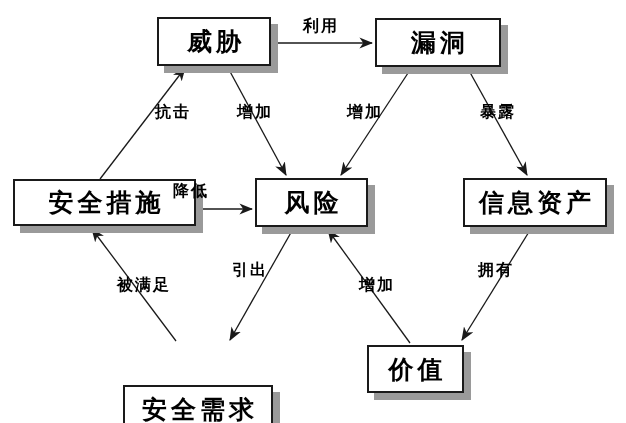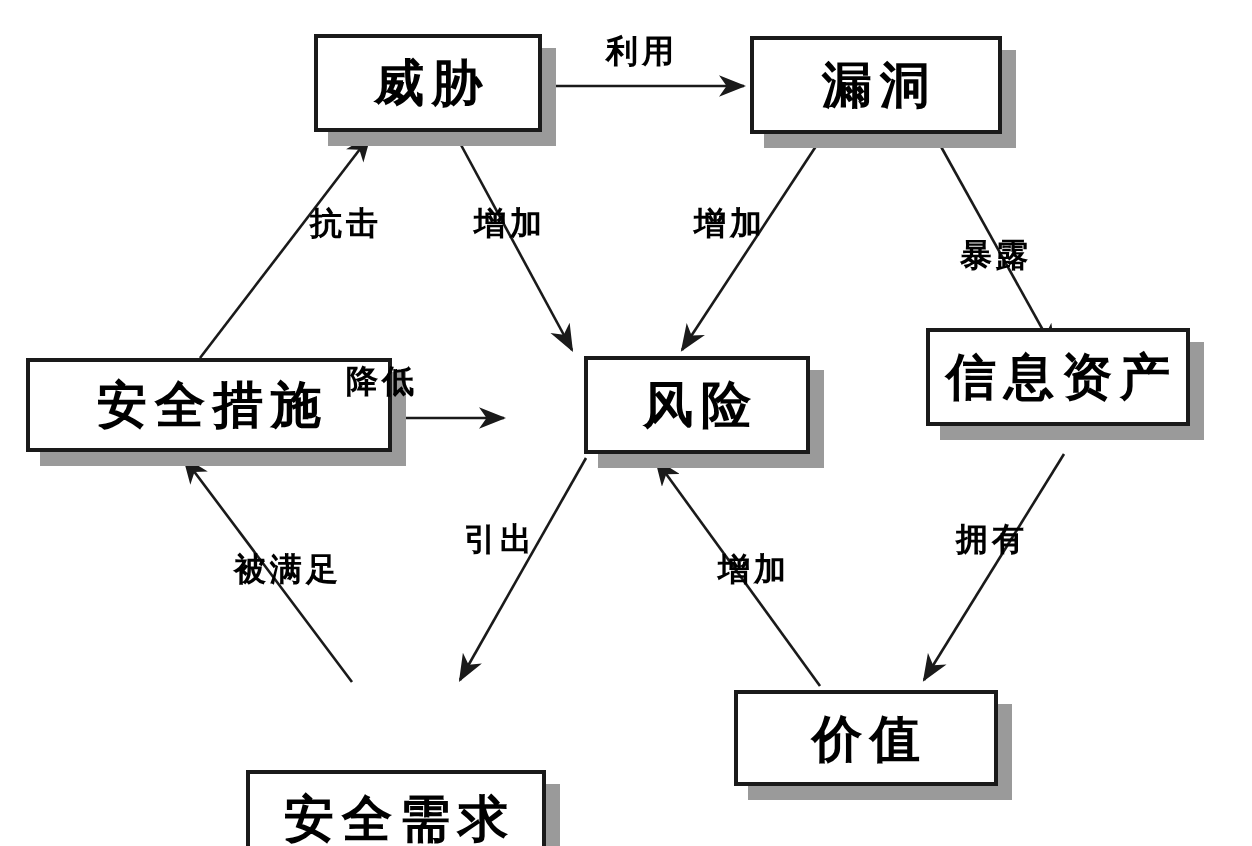"暴露" div.edge-label { top: 128px -> 112px }
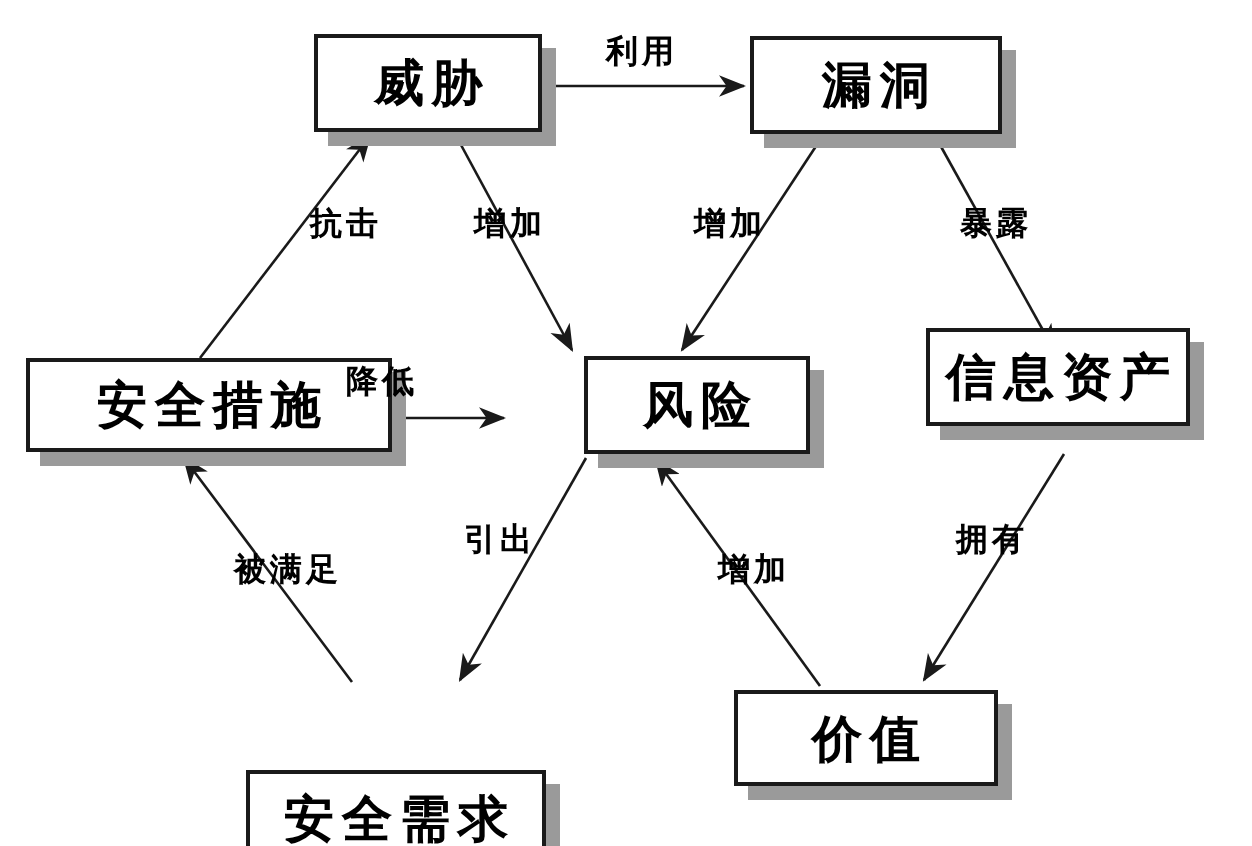"风险" div.node { margin-left: 37px -> none }
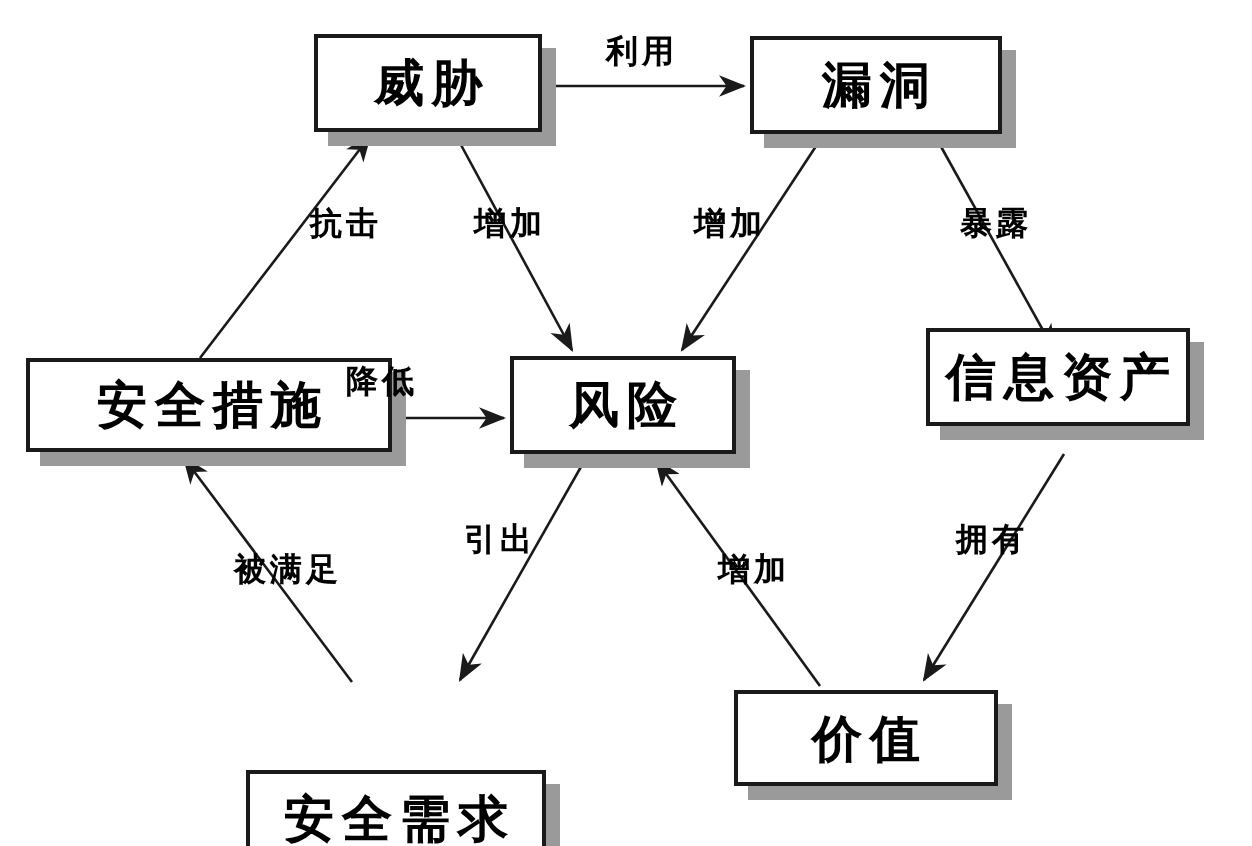"信息资产" div.node { top: 164px -> 178px; width: 132px -> 144px }
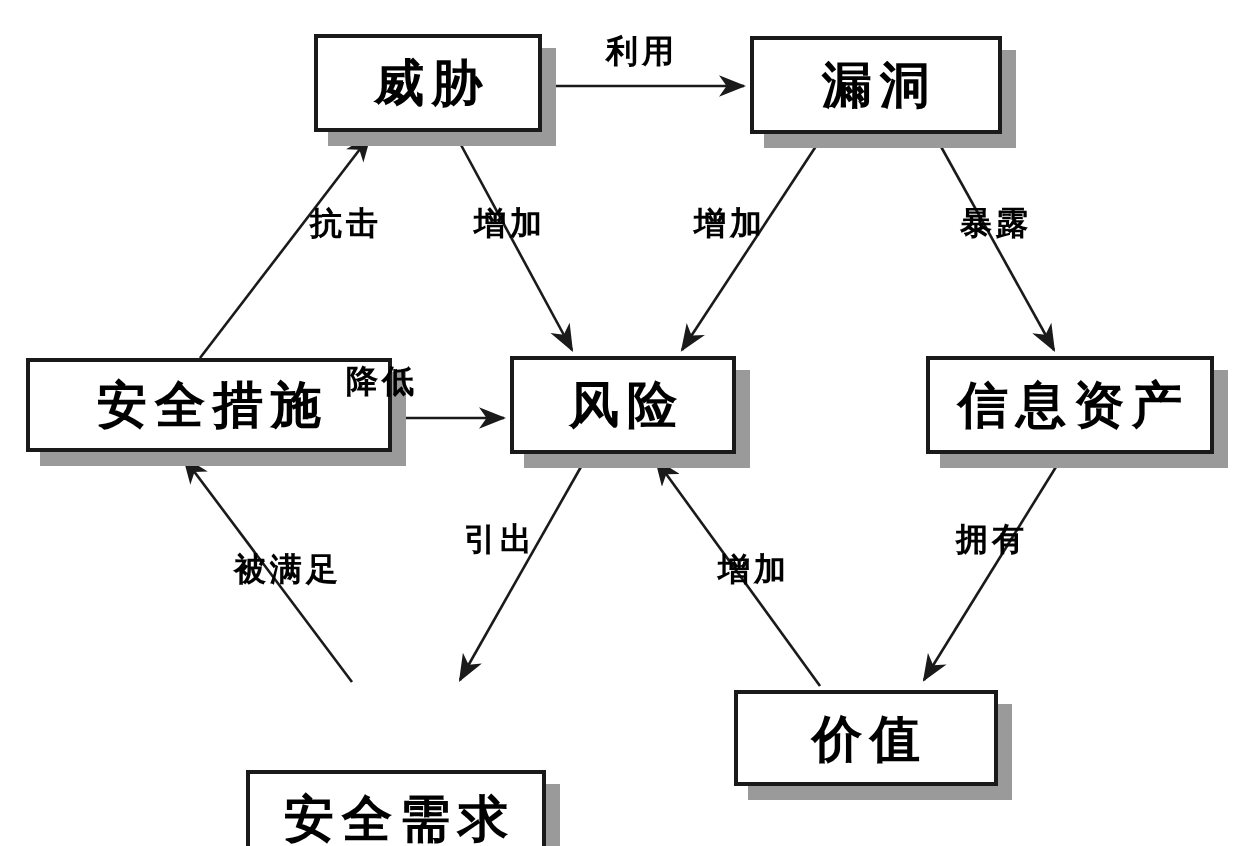"价值" div.node { width: 132px -> 97px }
